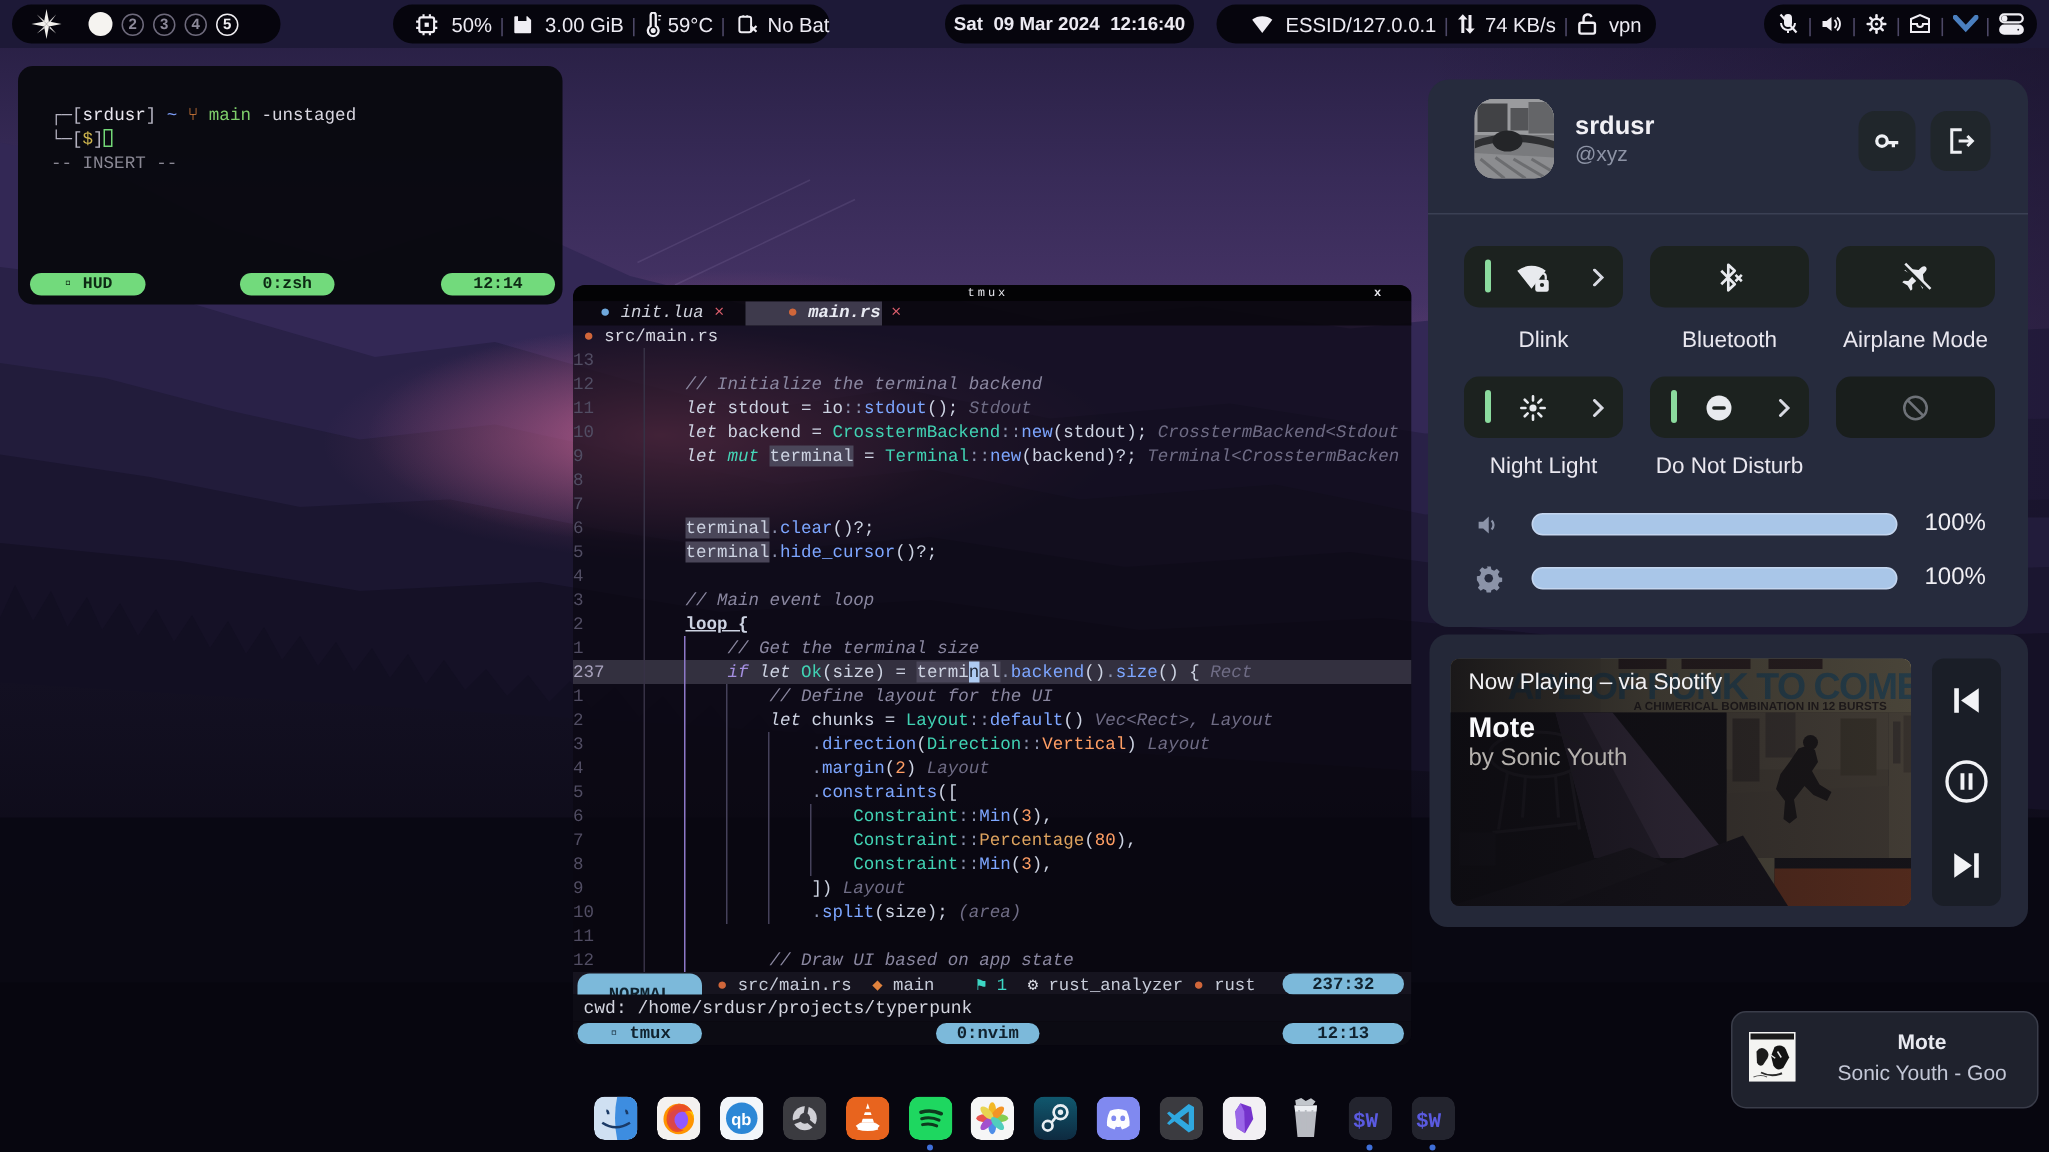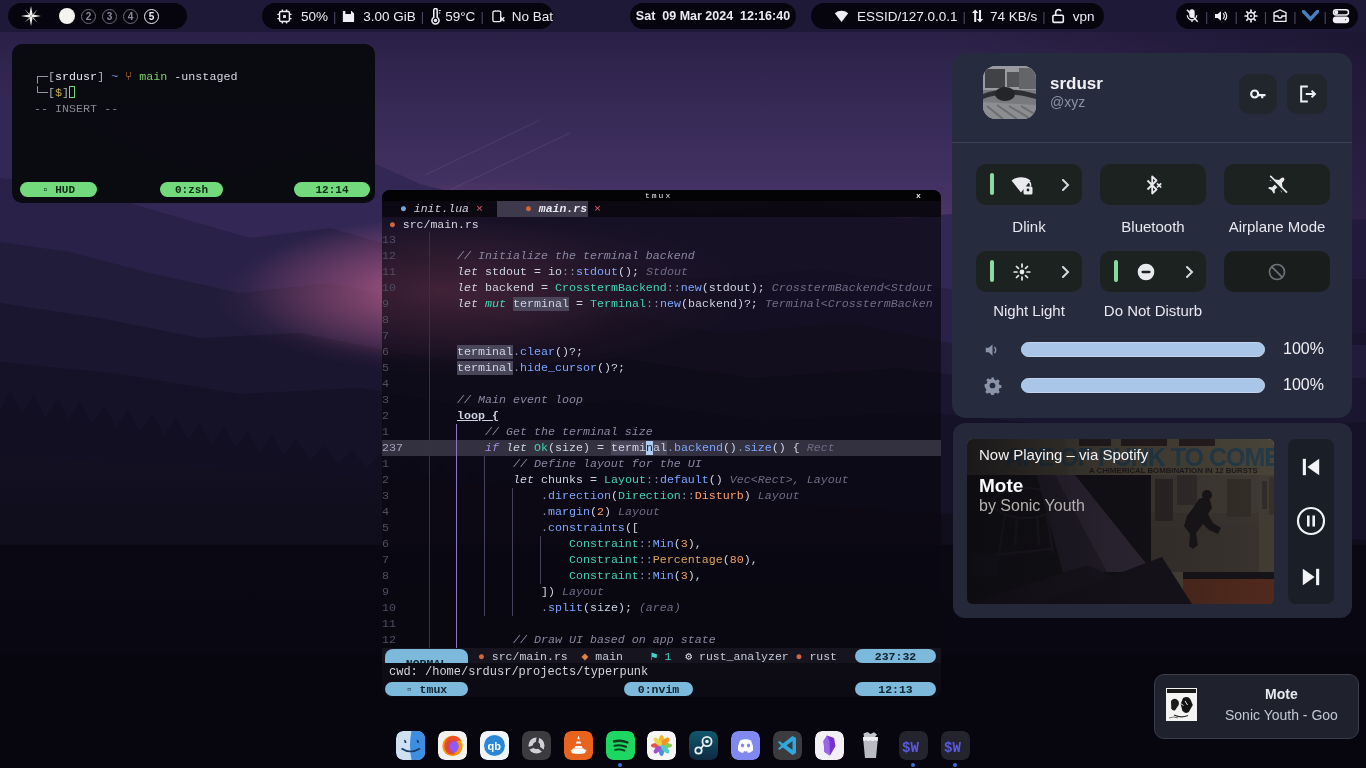"Disturb" span.c-num { text: Disturb -> Vertical }
